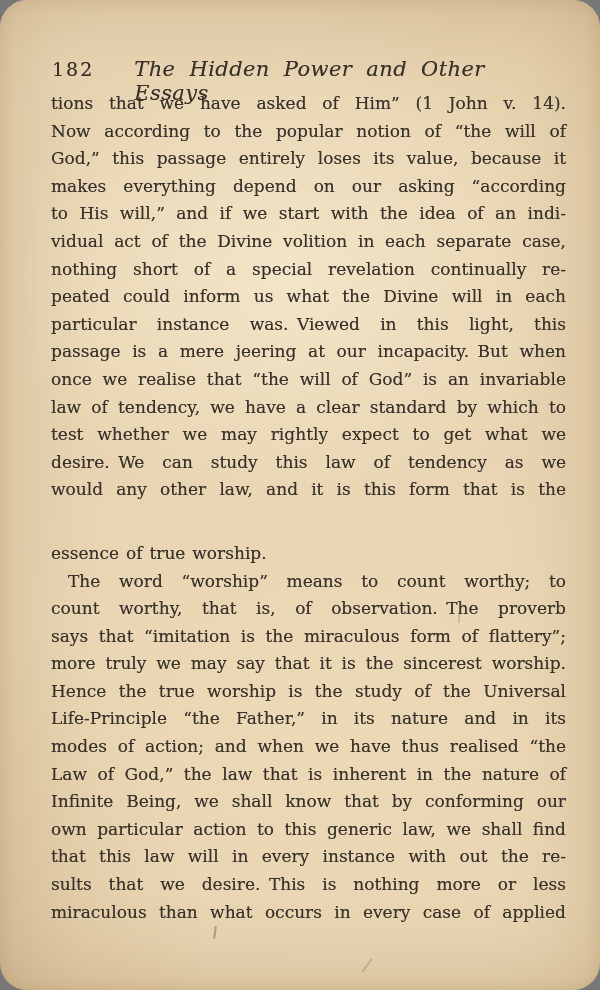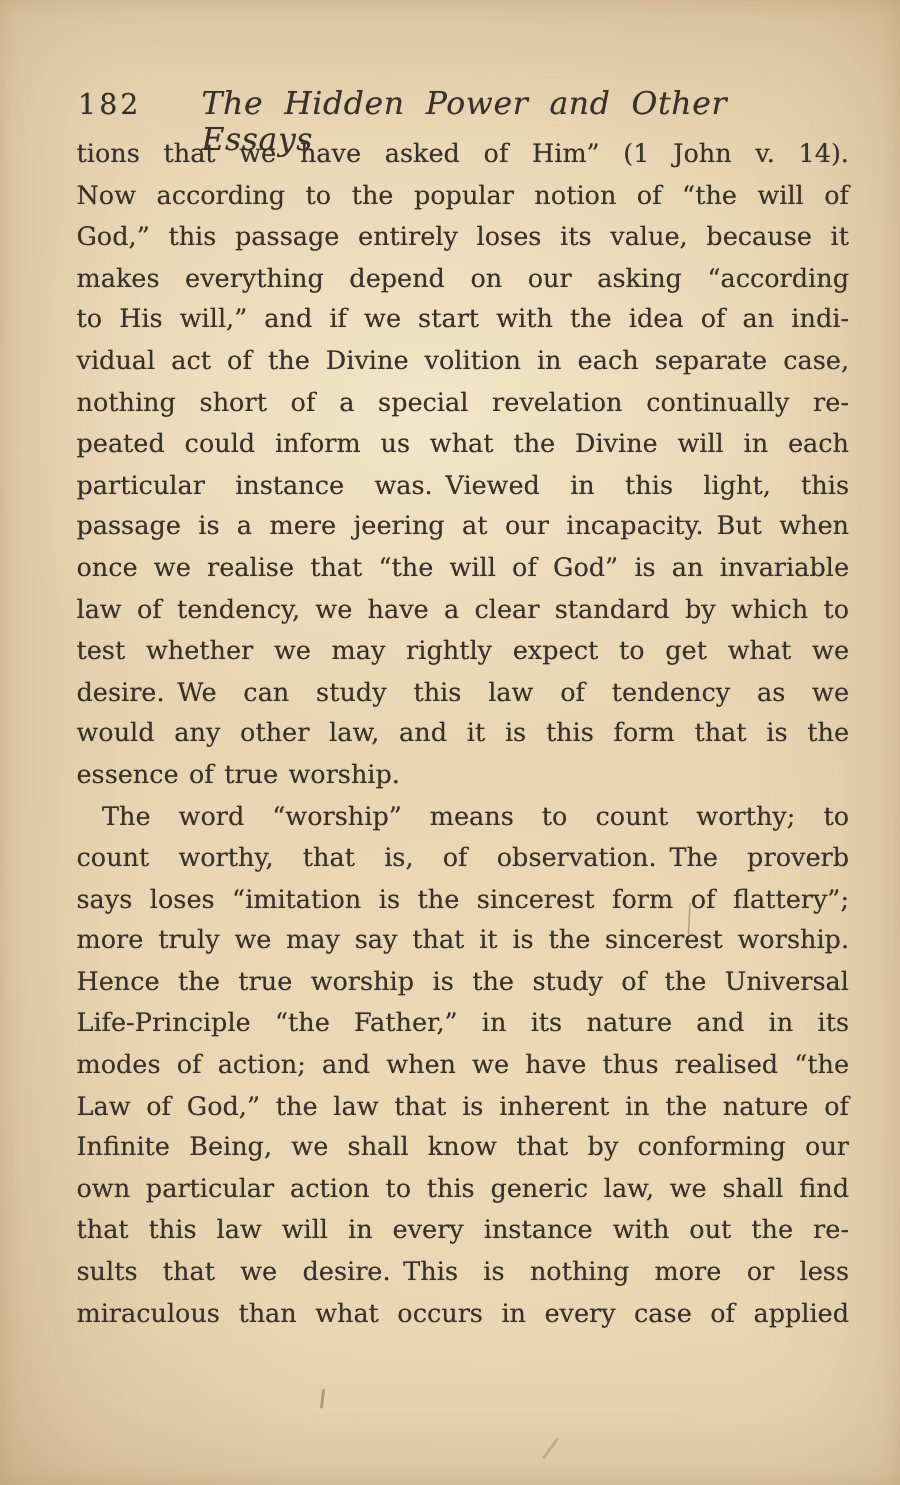"182" .page { border-radius: none -> 27px }
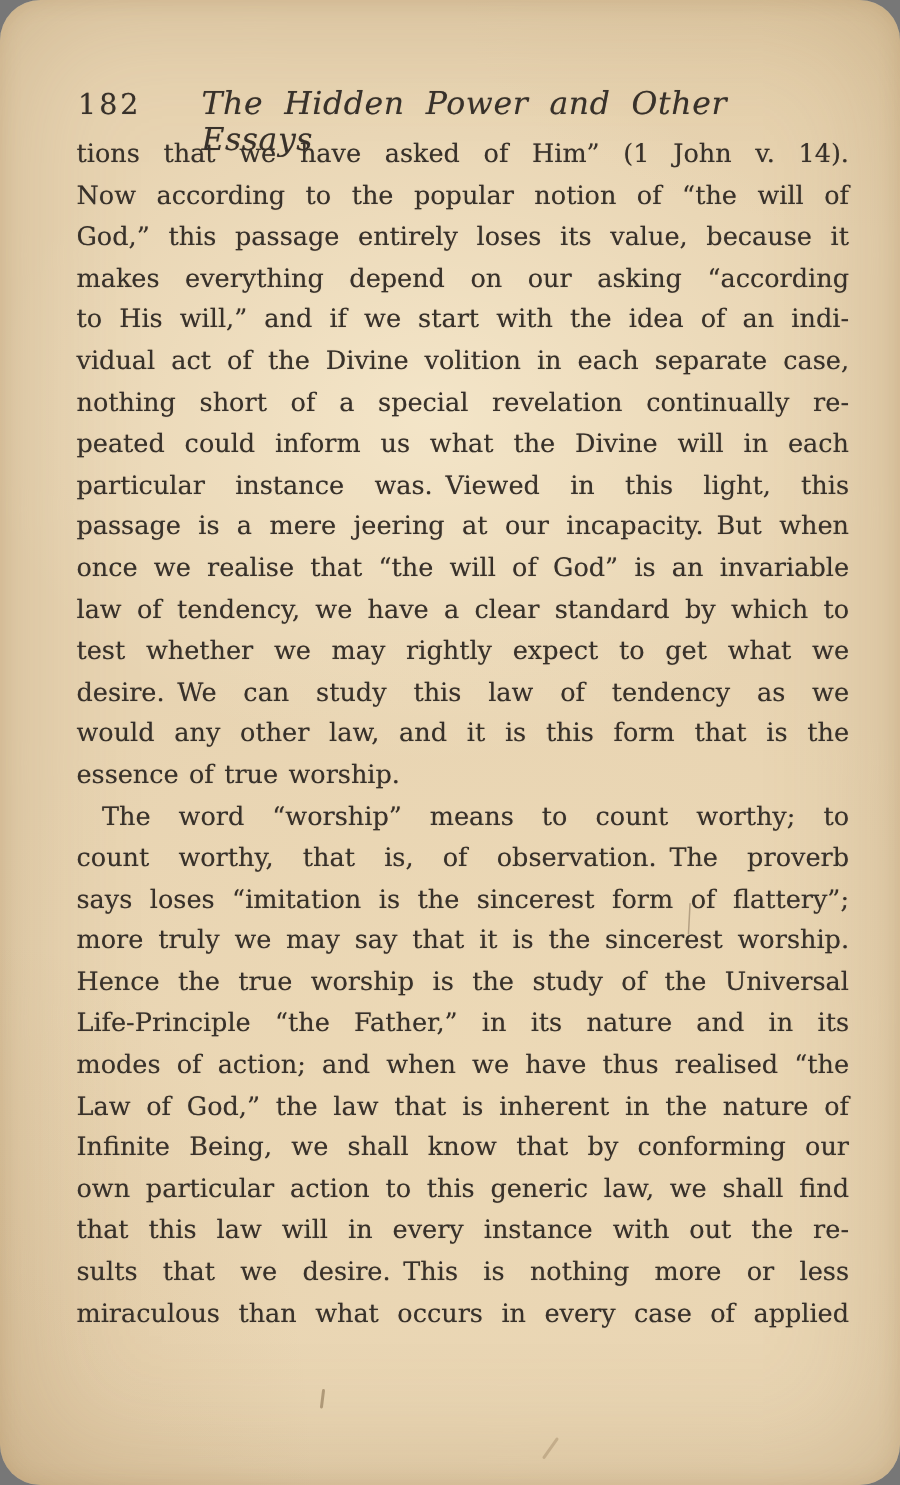"essence of true worship." .line.para-end { margin-top: none -> 36px }
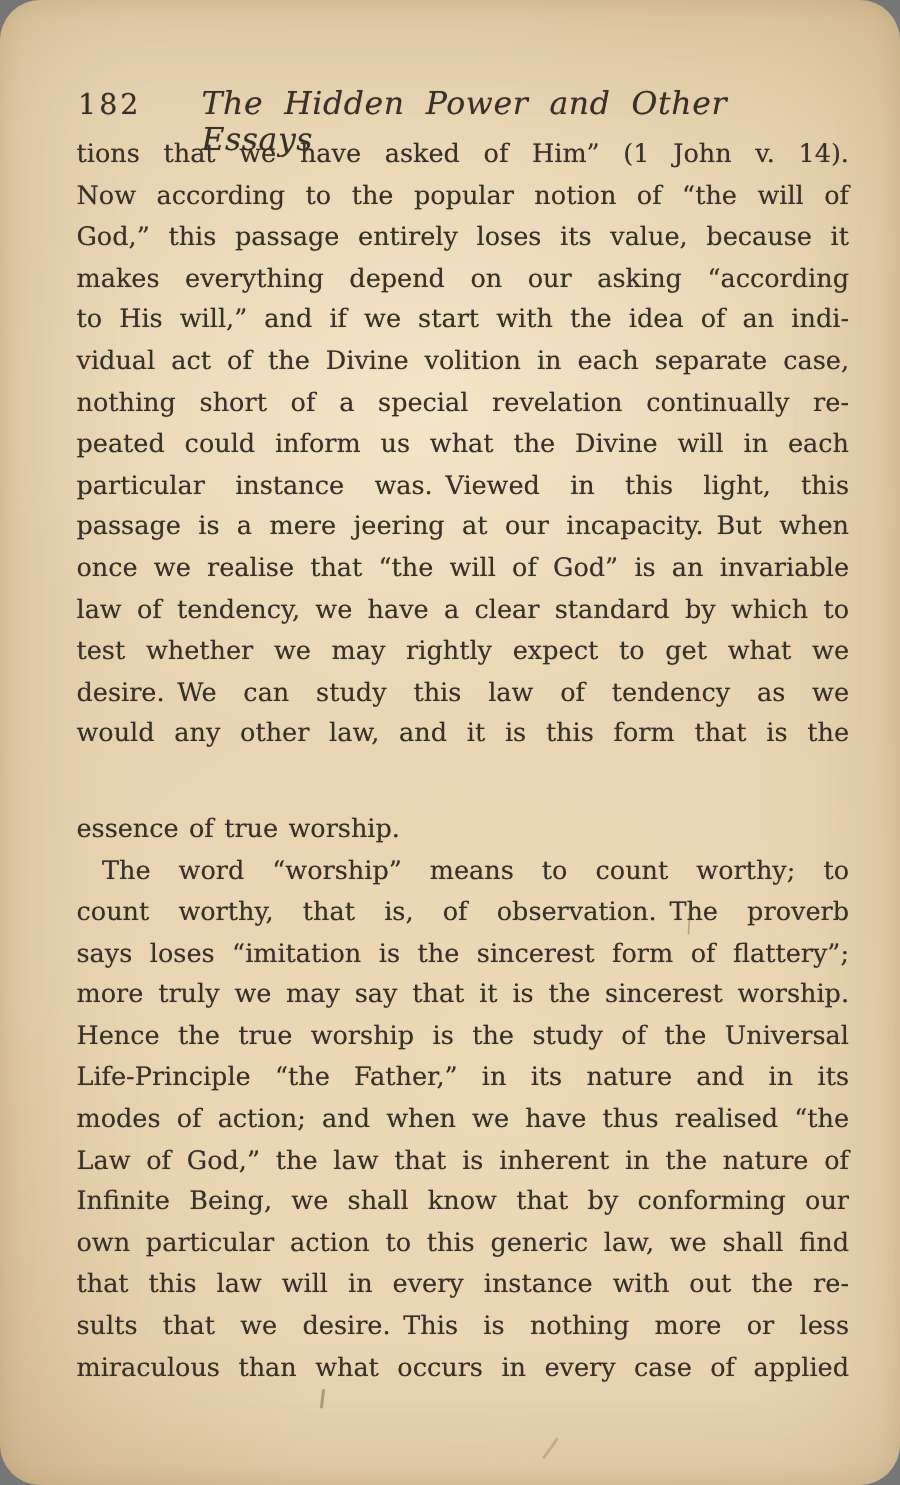"says loses “imitation is the" div.line { text: loses “imitation is the sincerest -> that “imitation is the miraculous }
